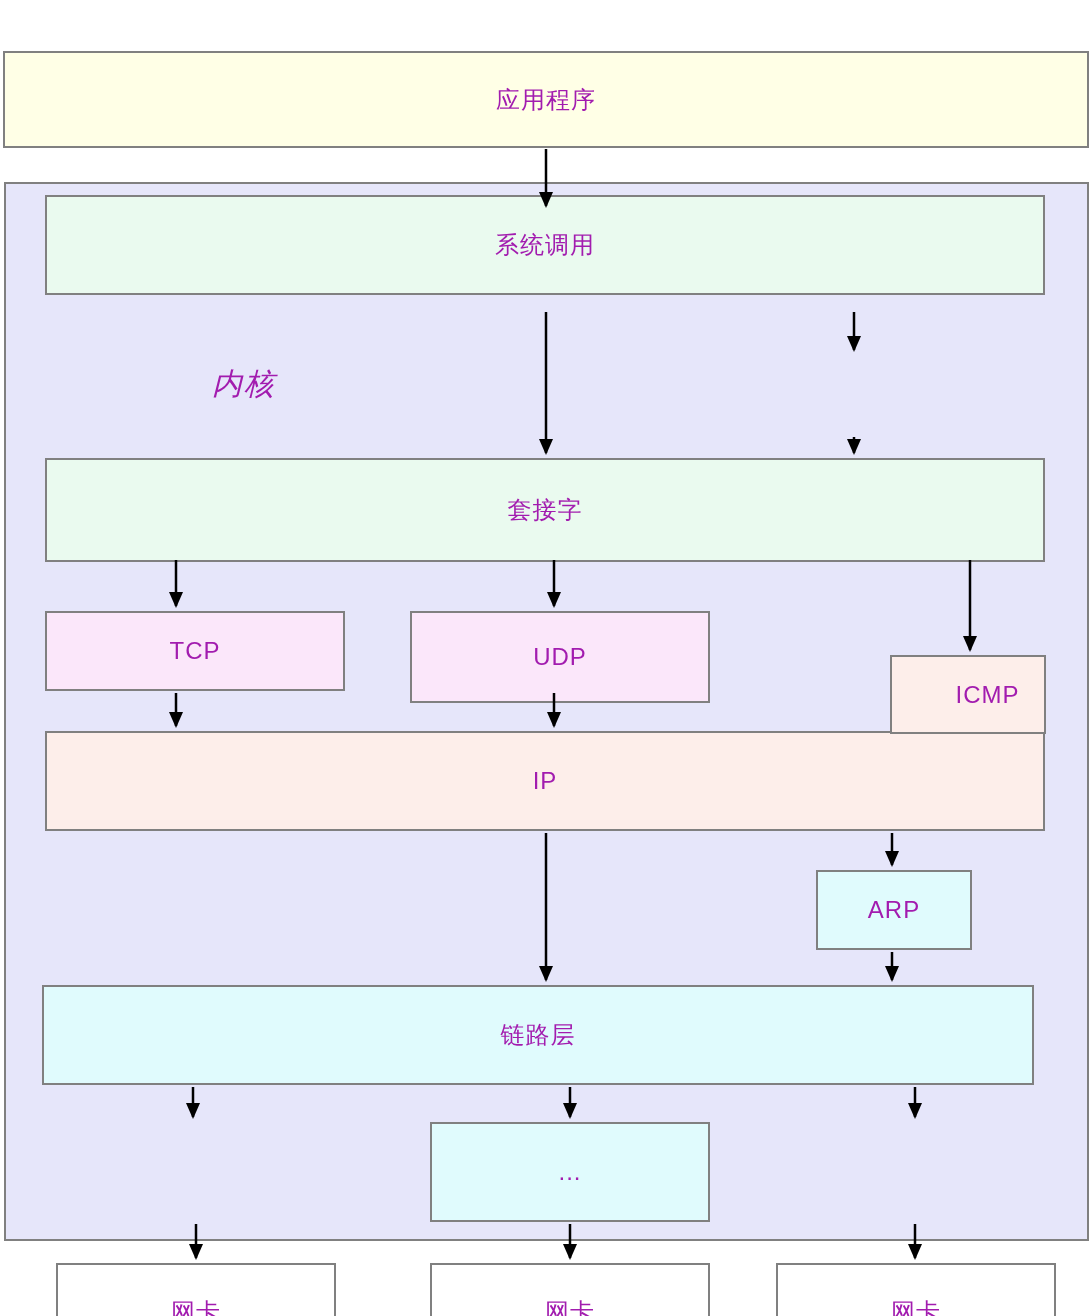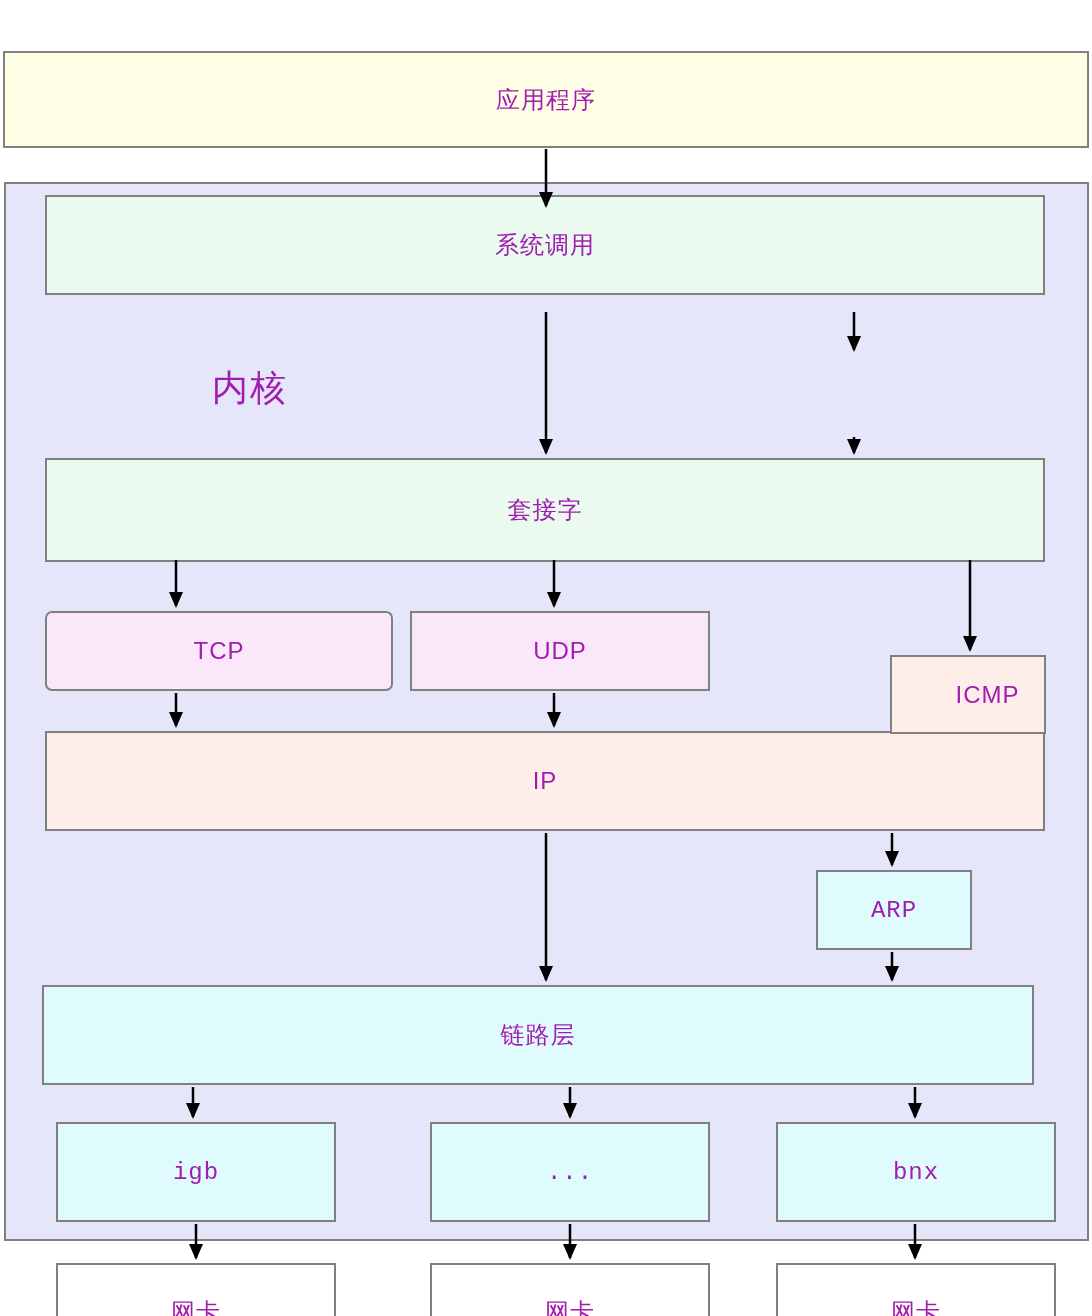"内核" .kernel-label { font-size: 36px -> 30px; font-style: none -> italic }
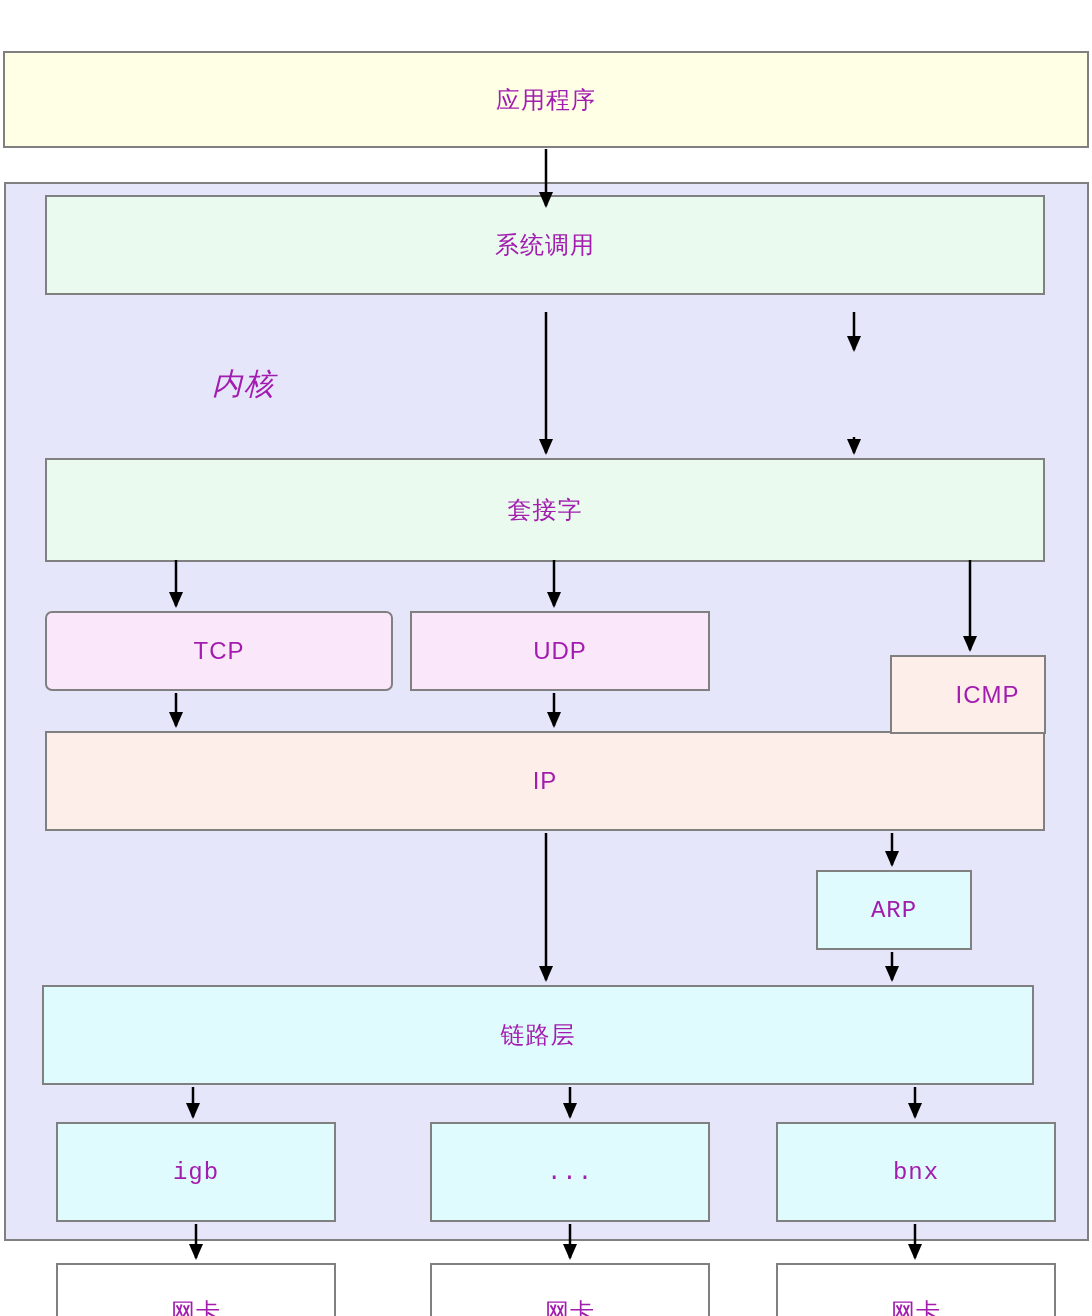"TCP" div.box { border-radius: 7px -> none; width: 348px -> 300px }
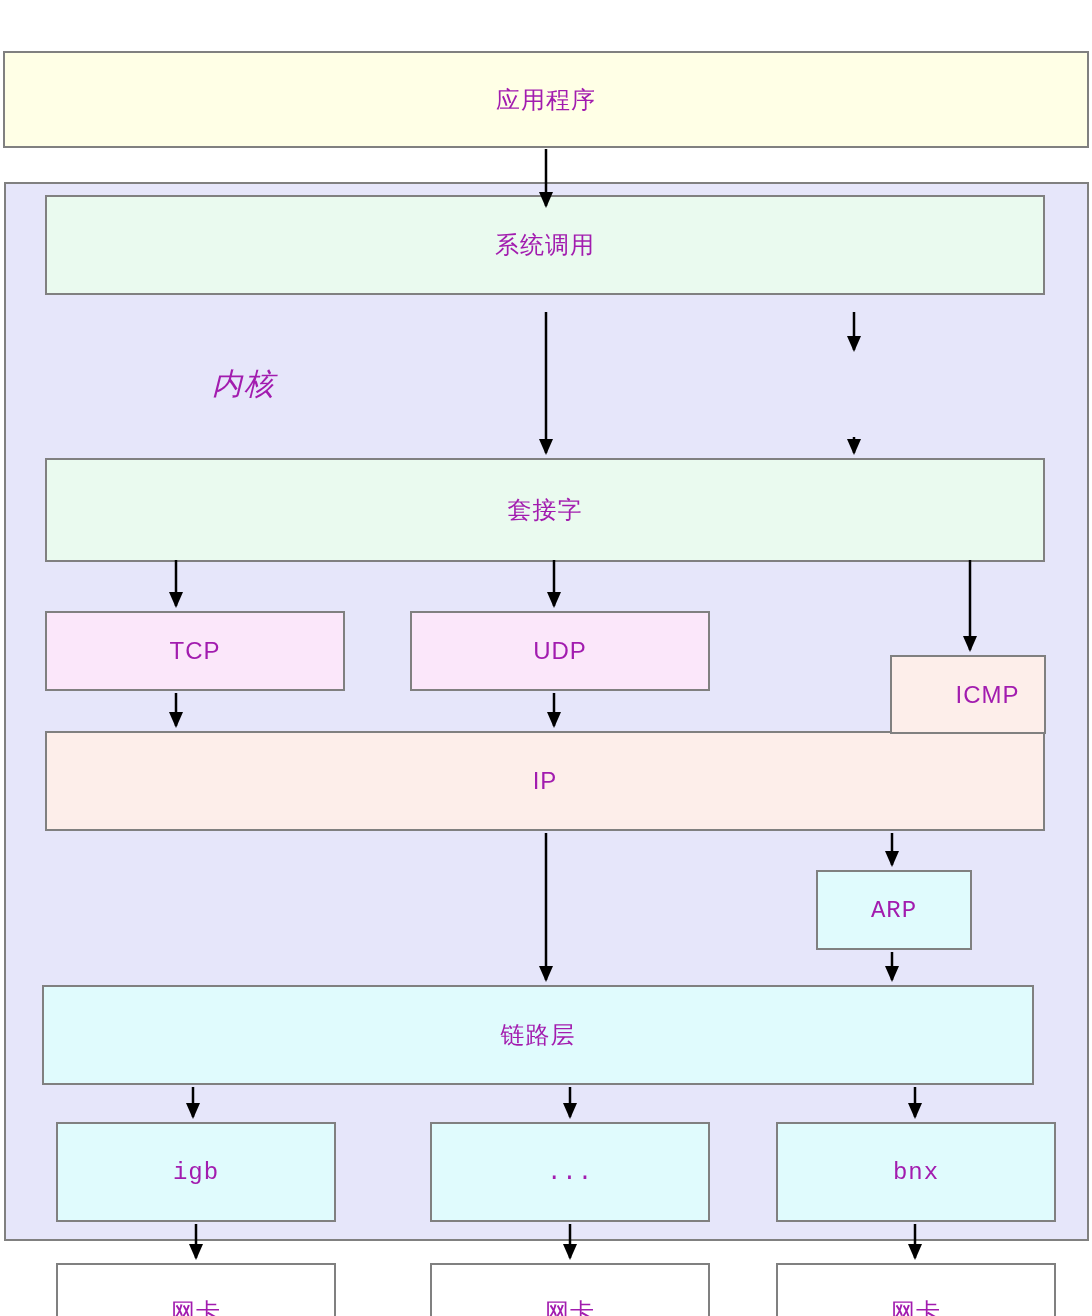"UDP" div.box { height: 80px -> 92px }
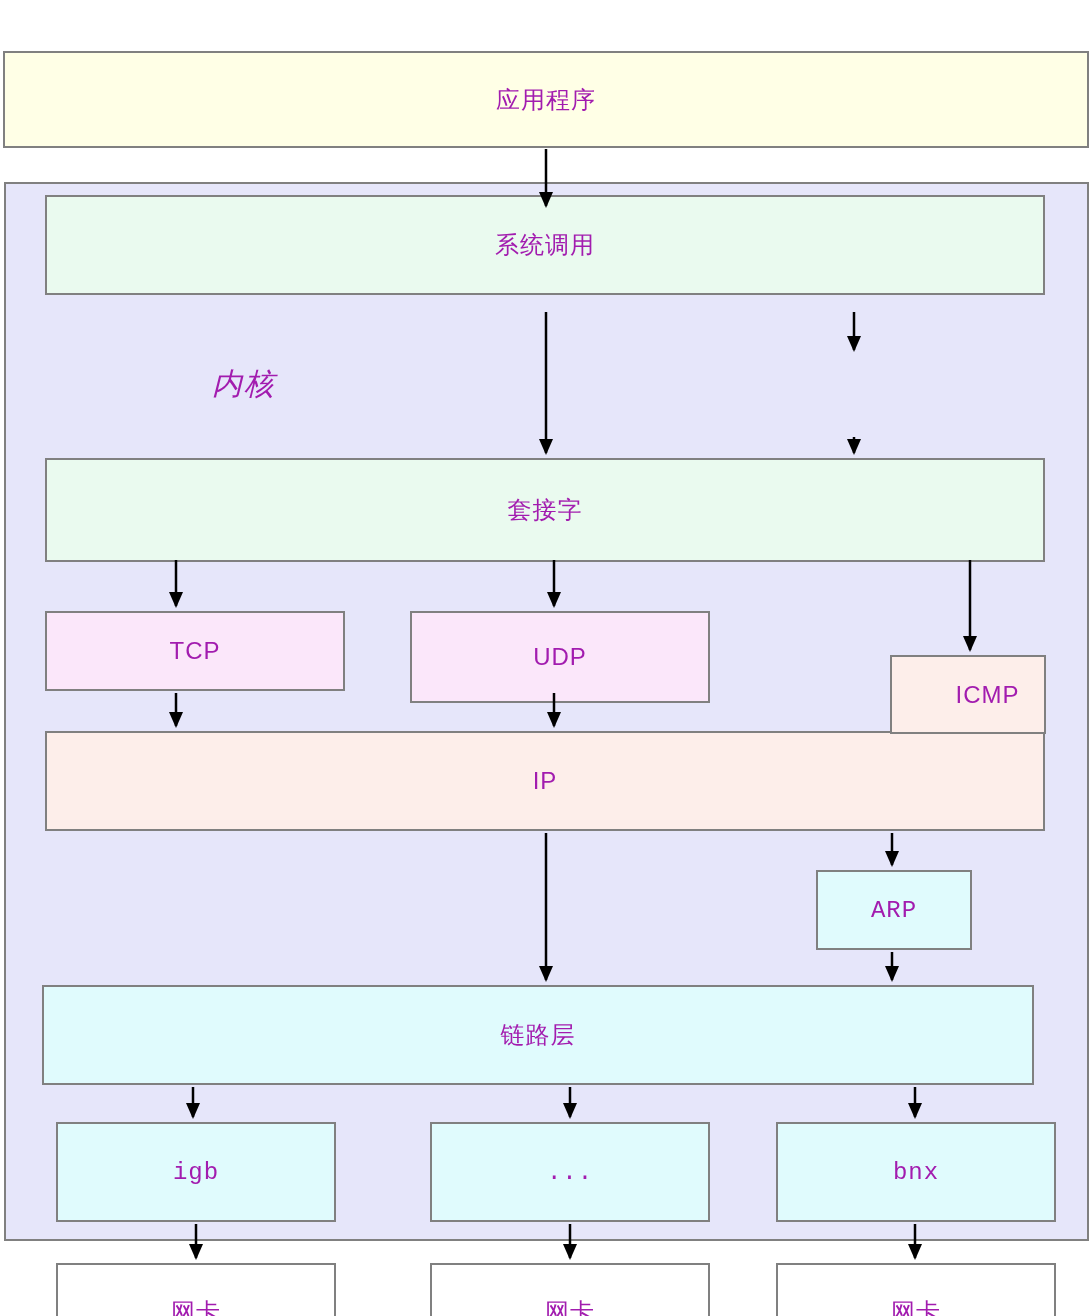"ARP" .cyan { font-family: Liberation Mono, monospace -> none }
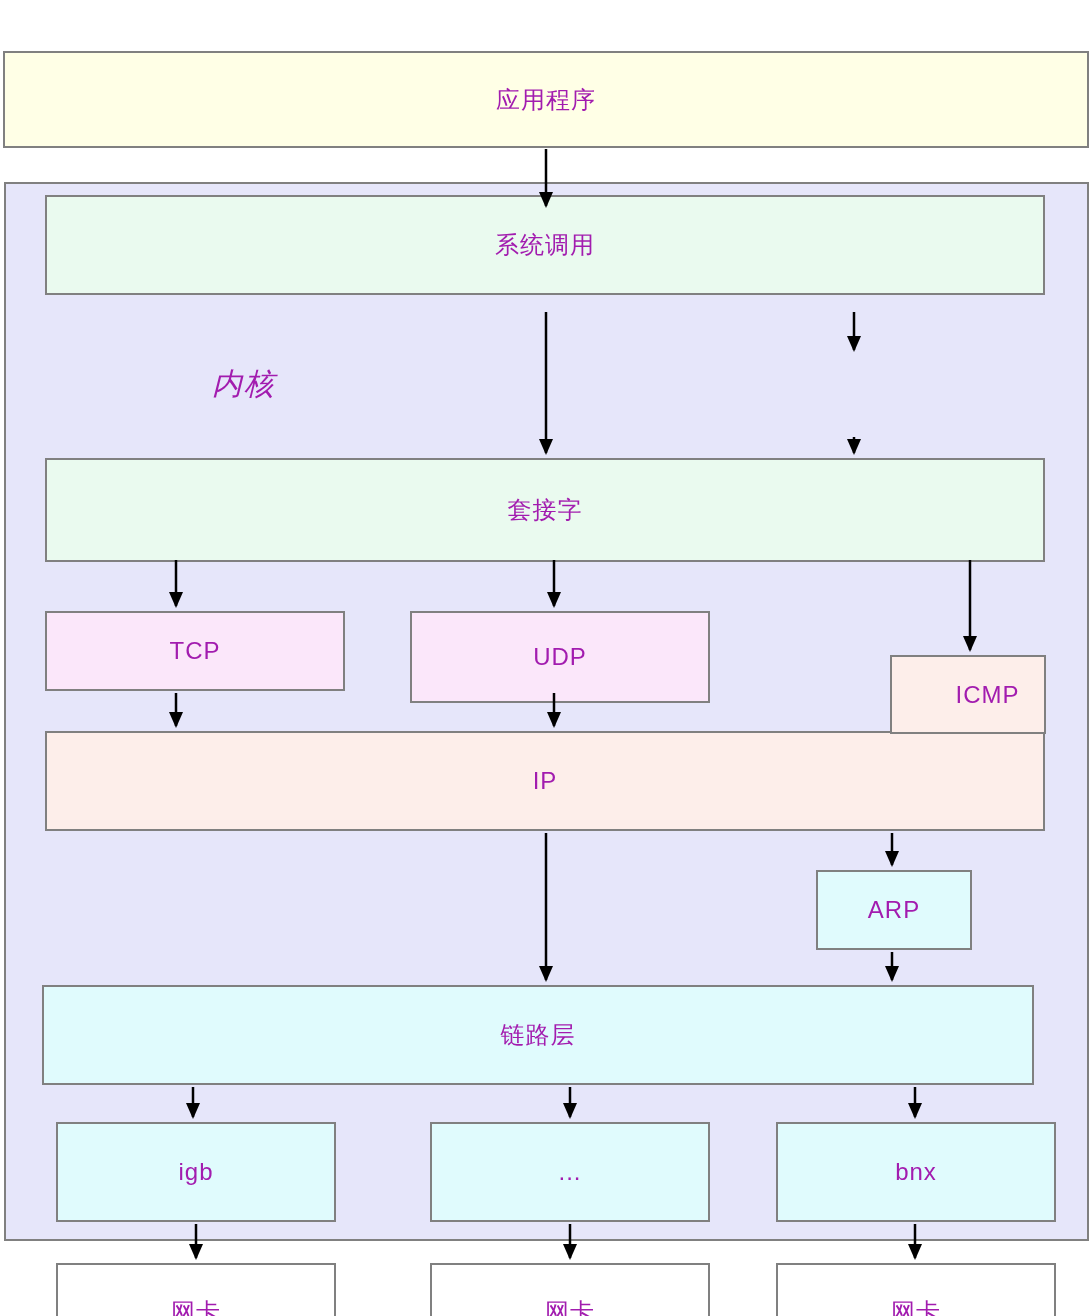"igb" div.box { html: <div>igb</div> -> none }
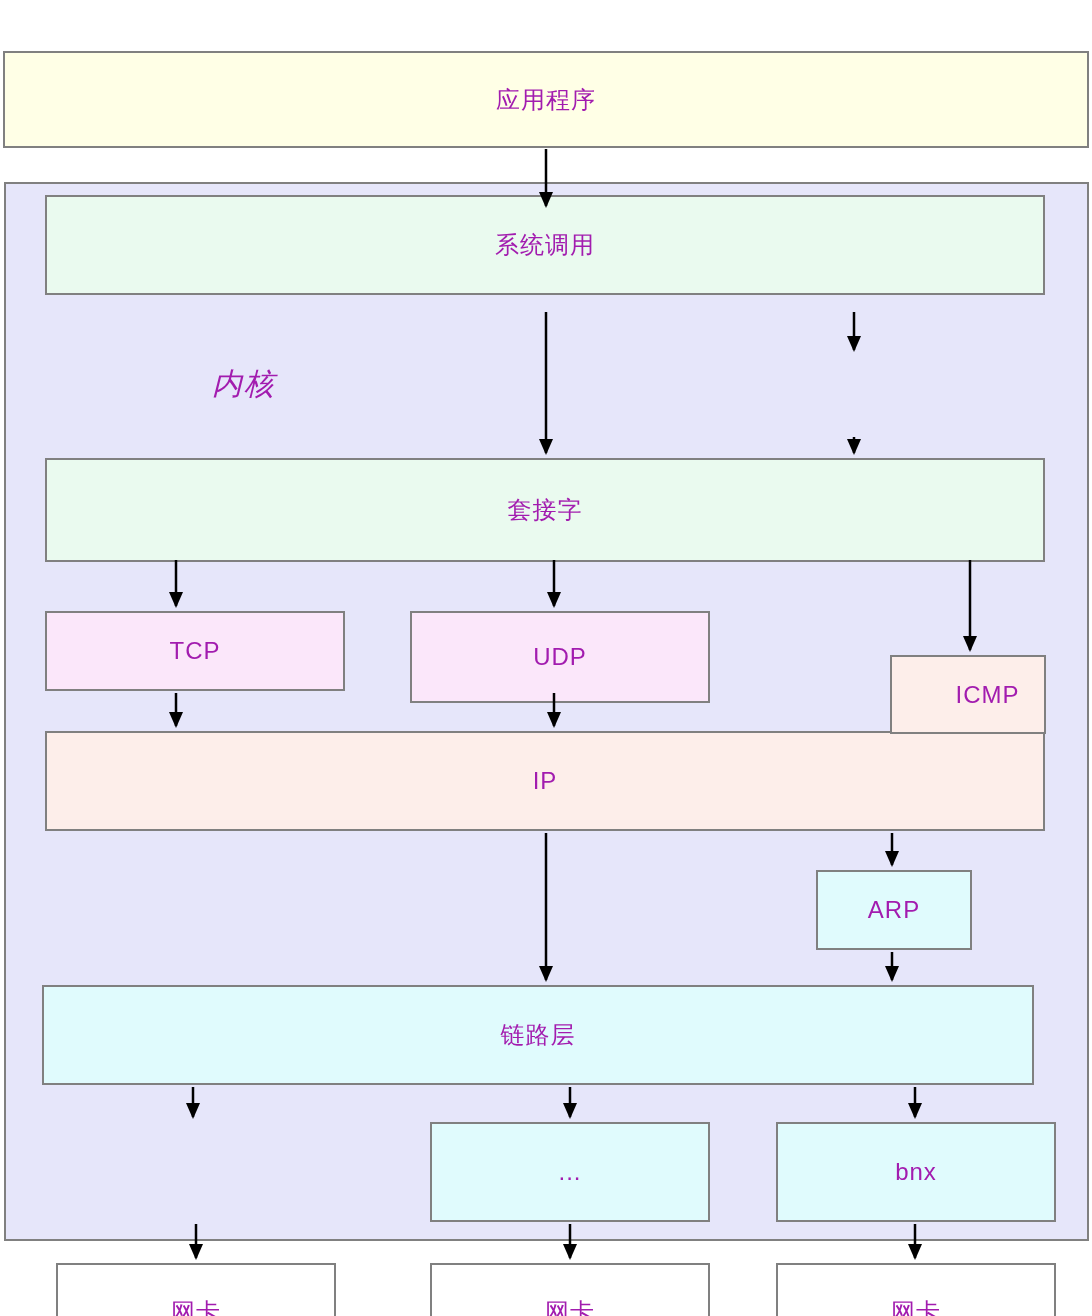"bnx" div.box { html: <div>bnx</div> -> none }
